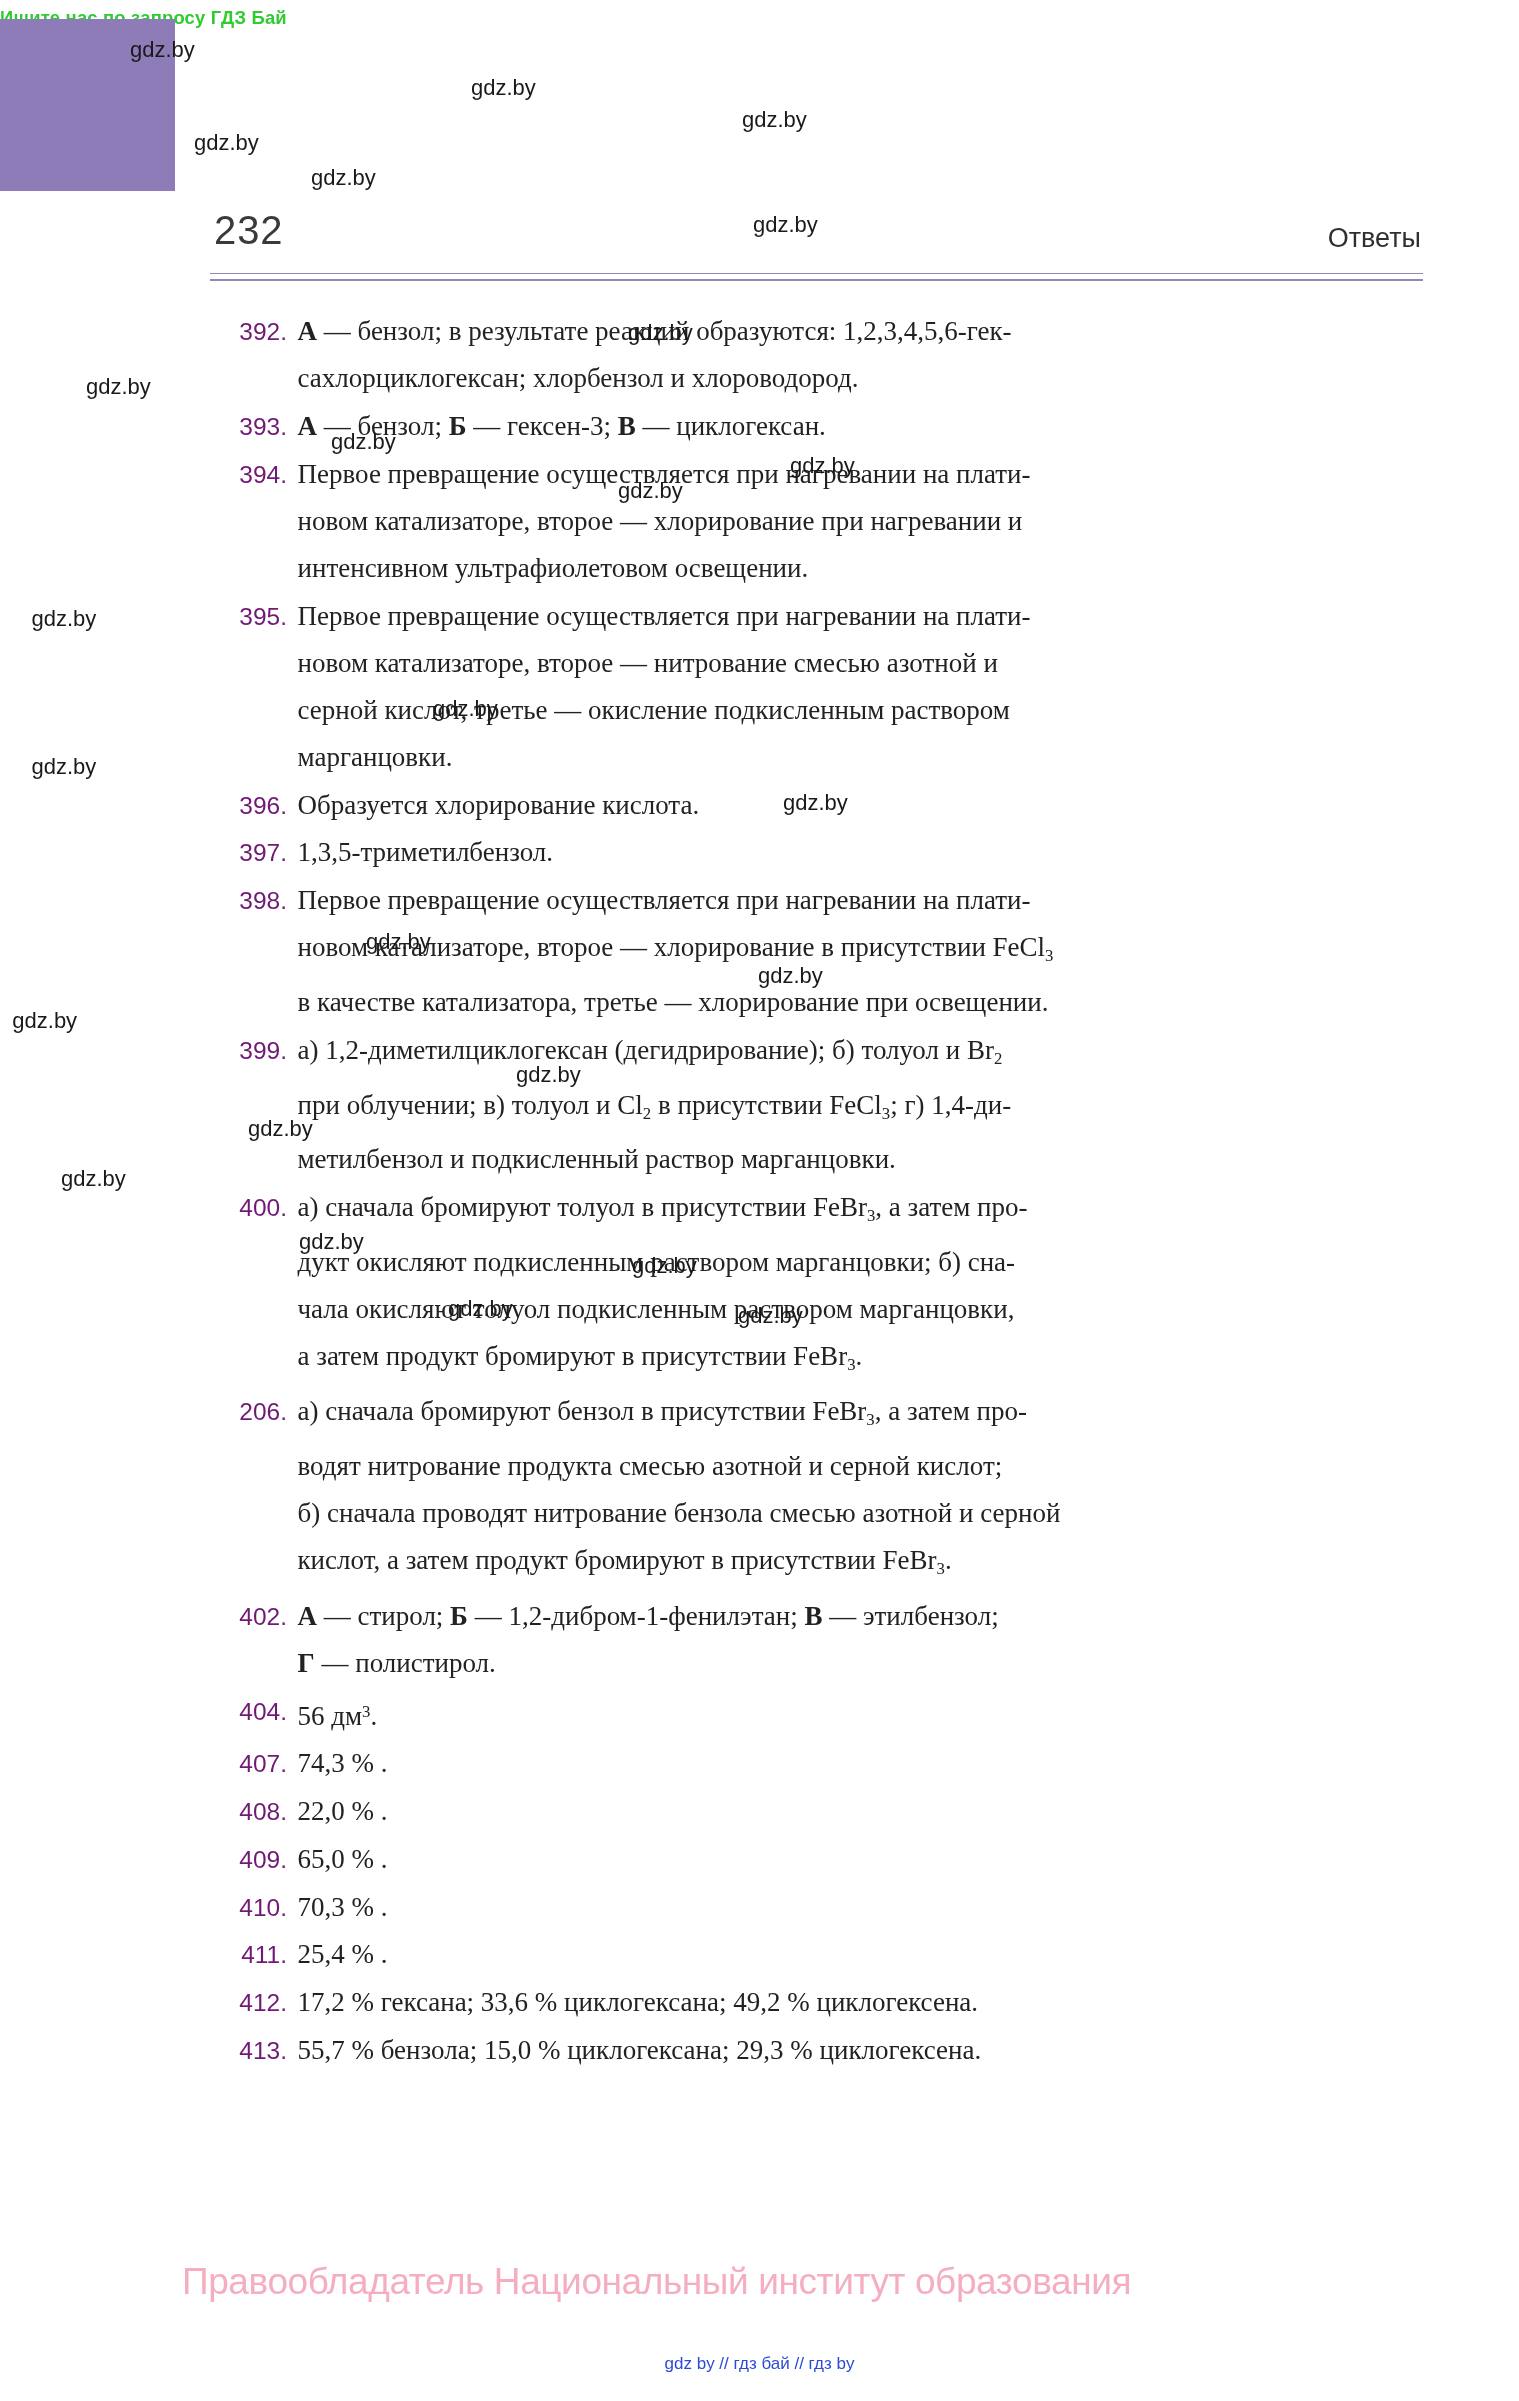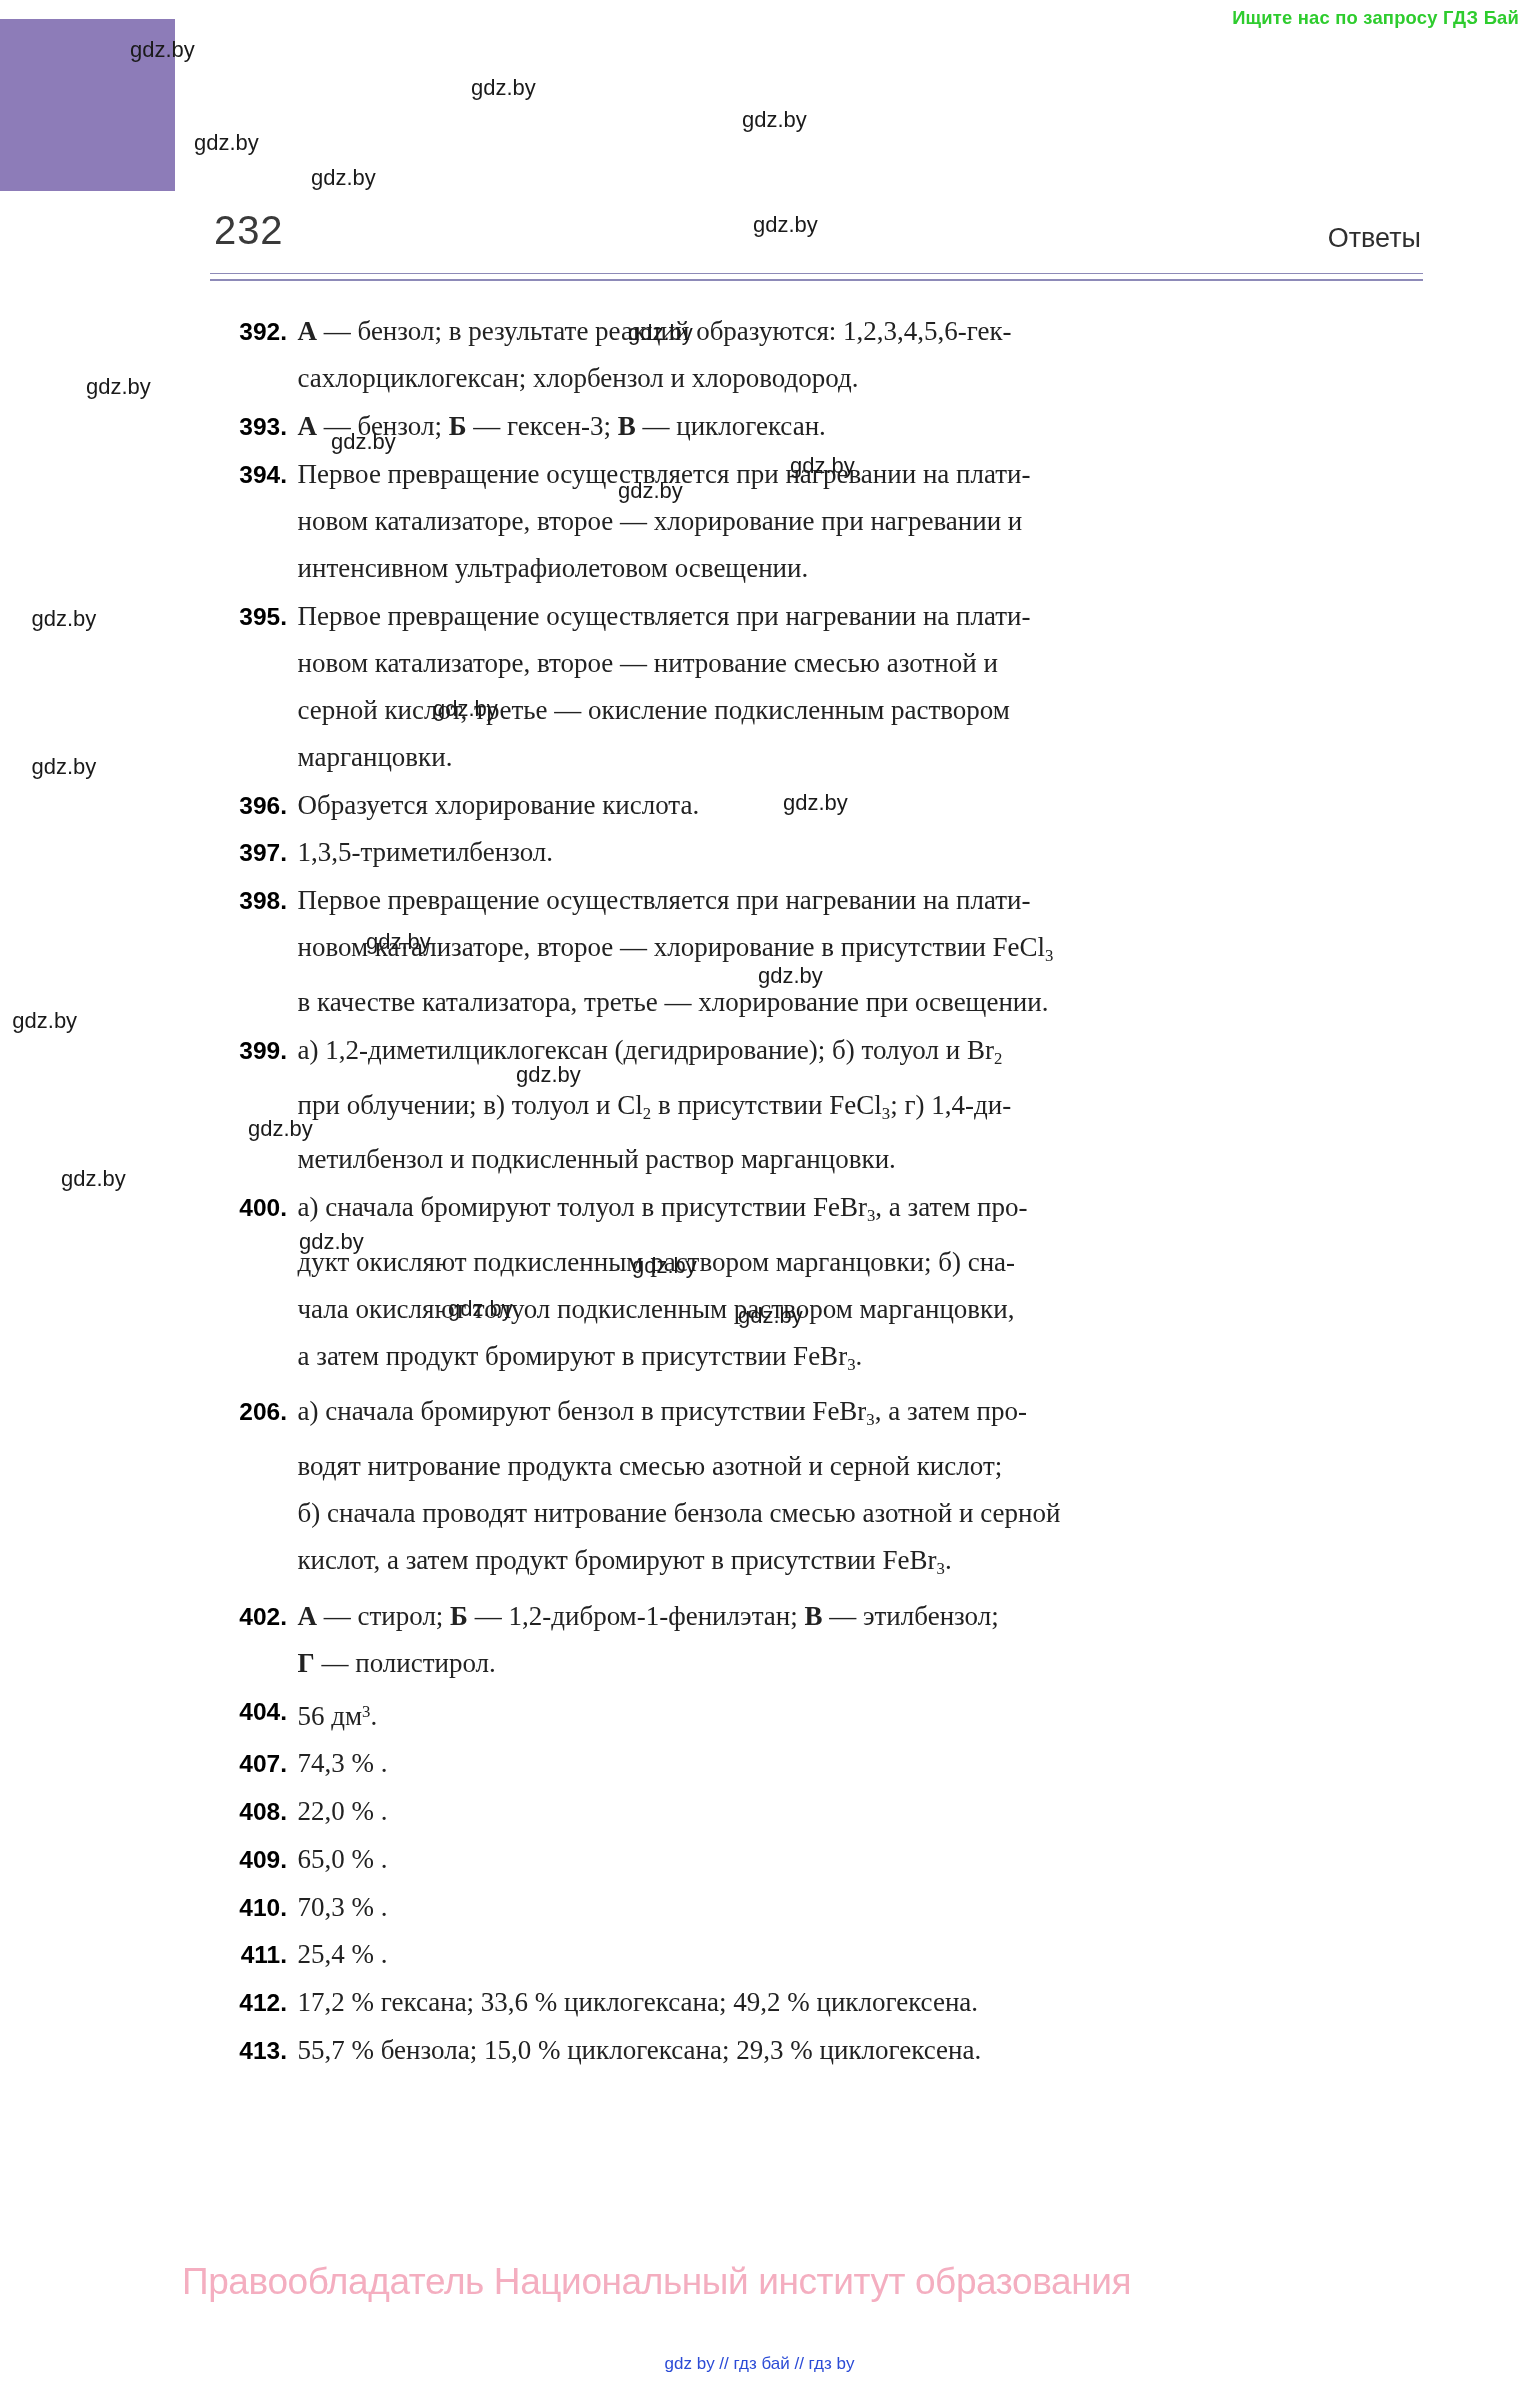"Ищите нас по запросу ГДЗ" .top-banner { text-align: right -> left }
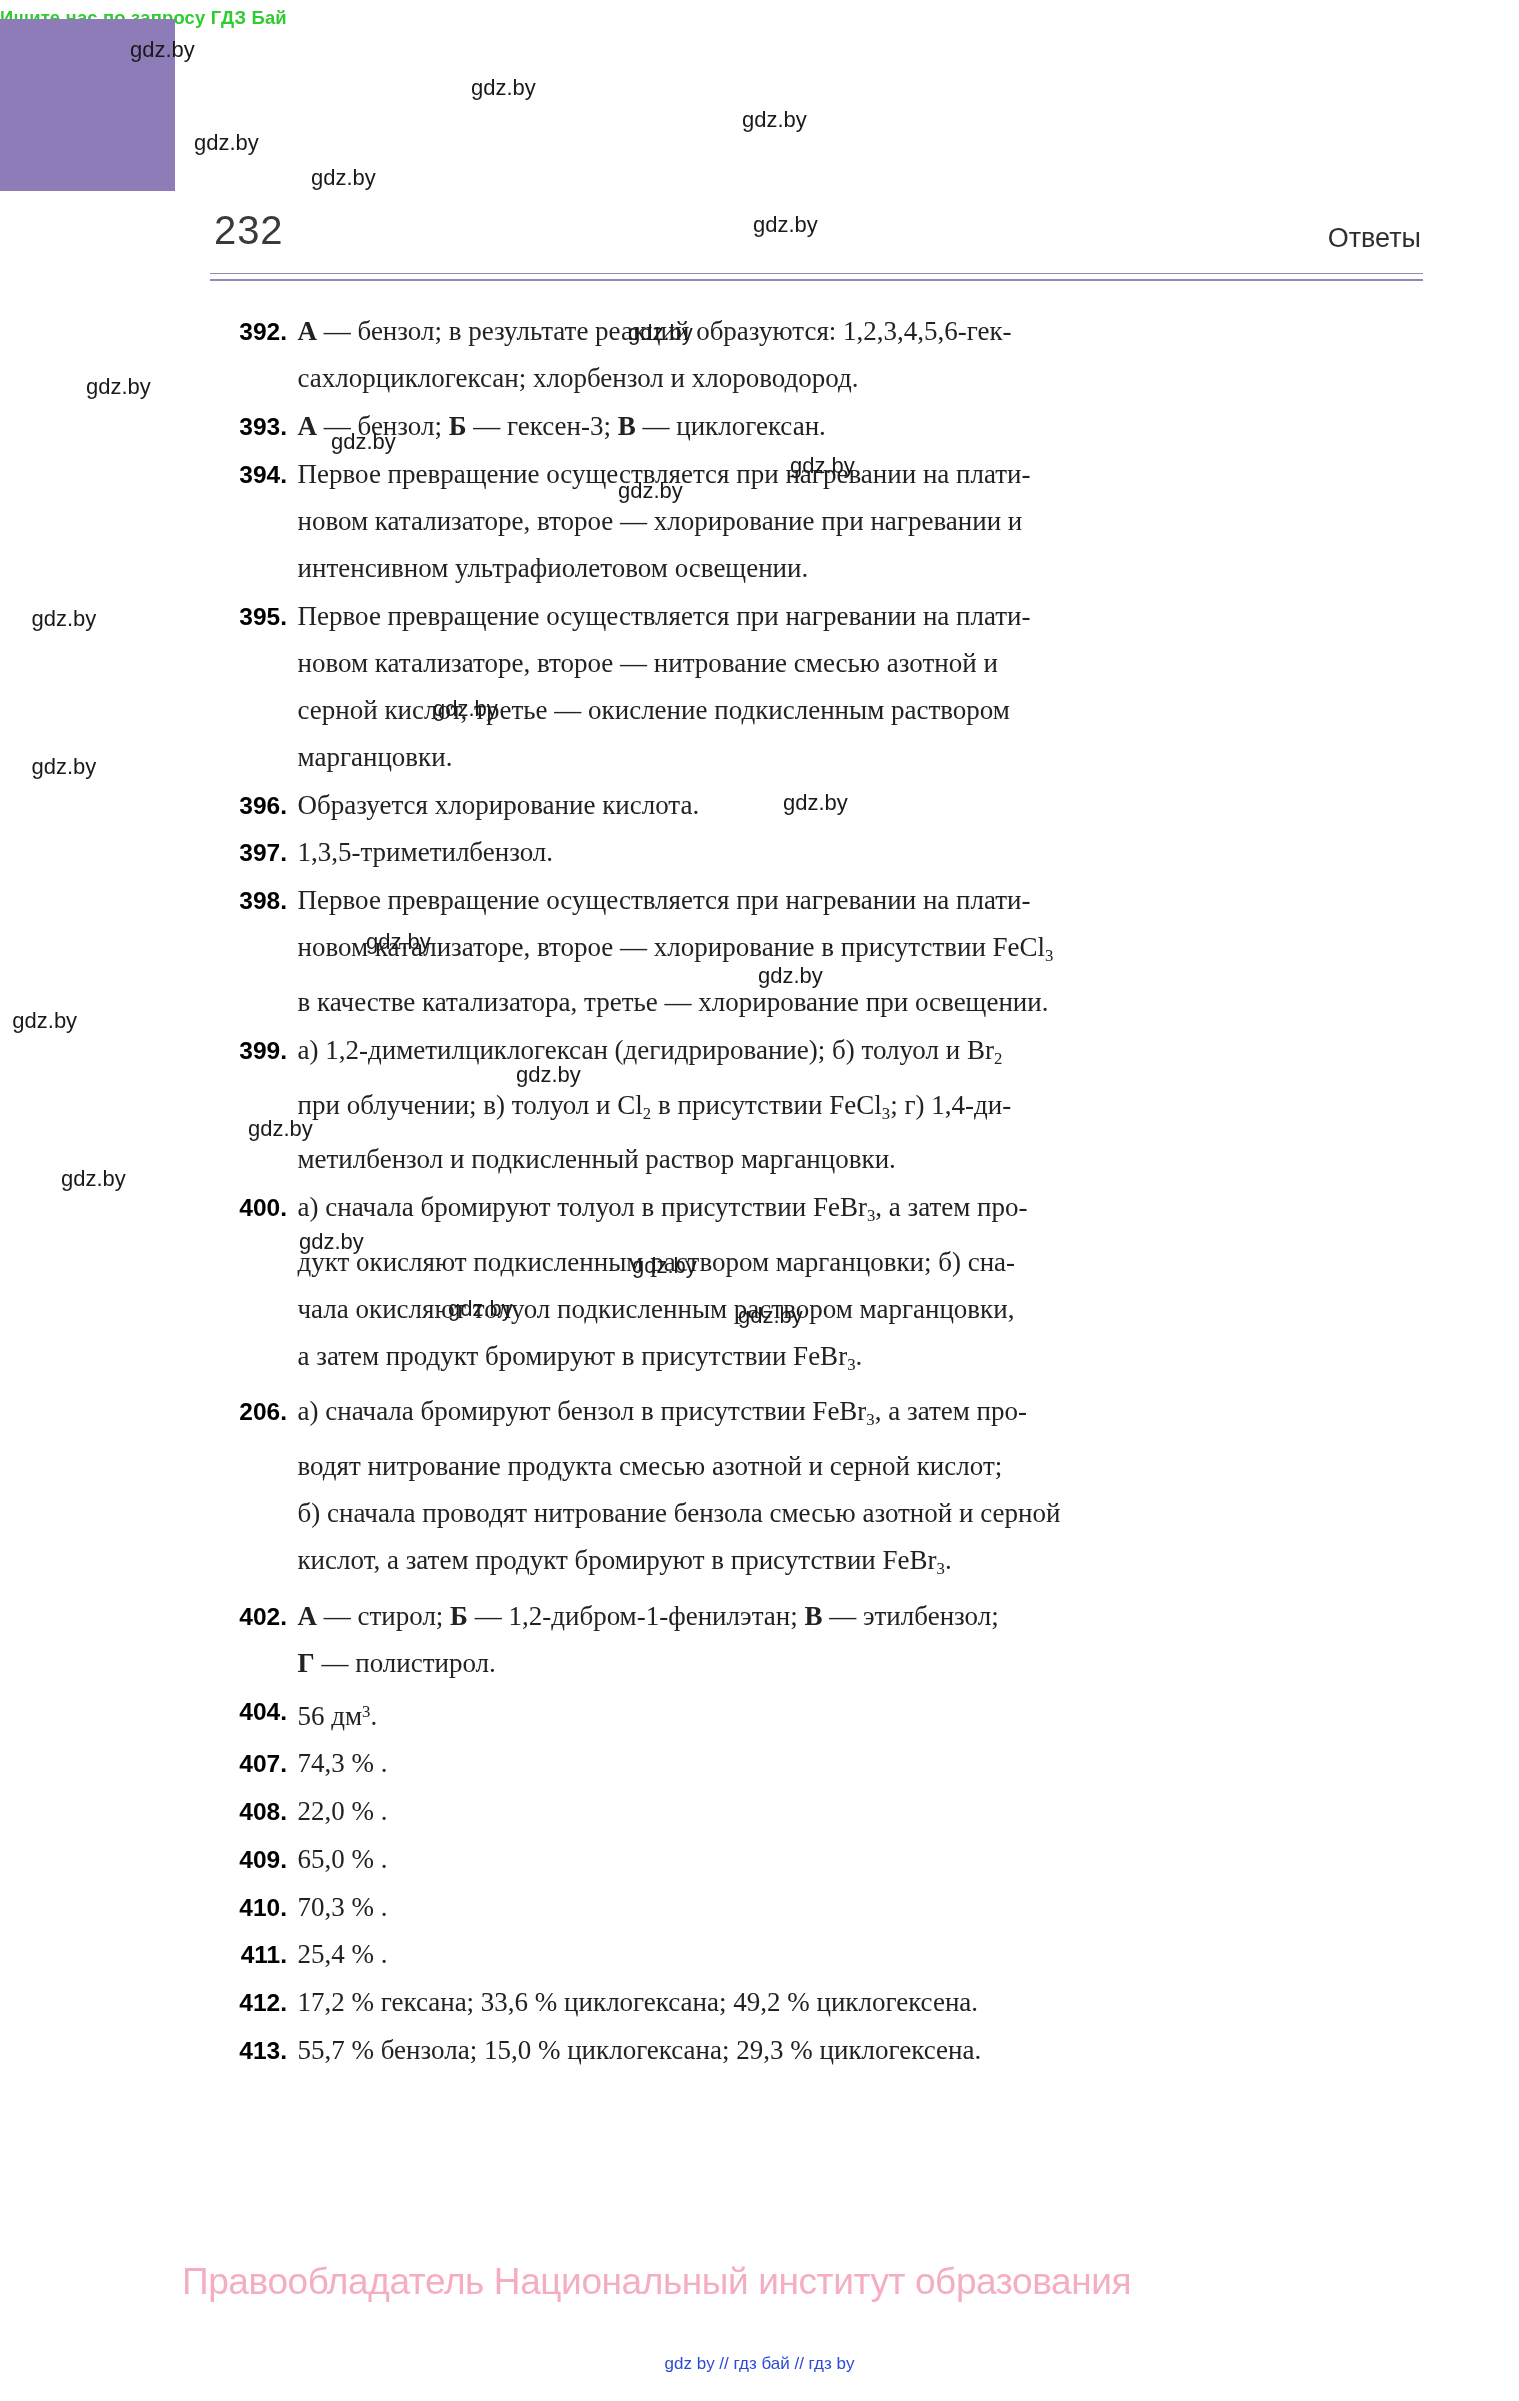"392." .answer-num { color: #000000 -> #701a75; font-weight: bold -> normal }
